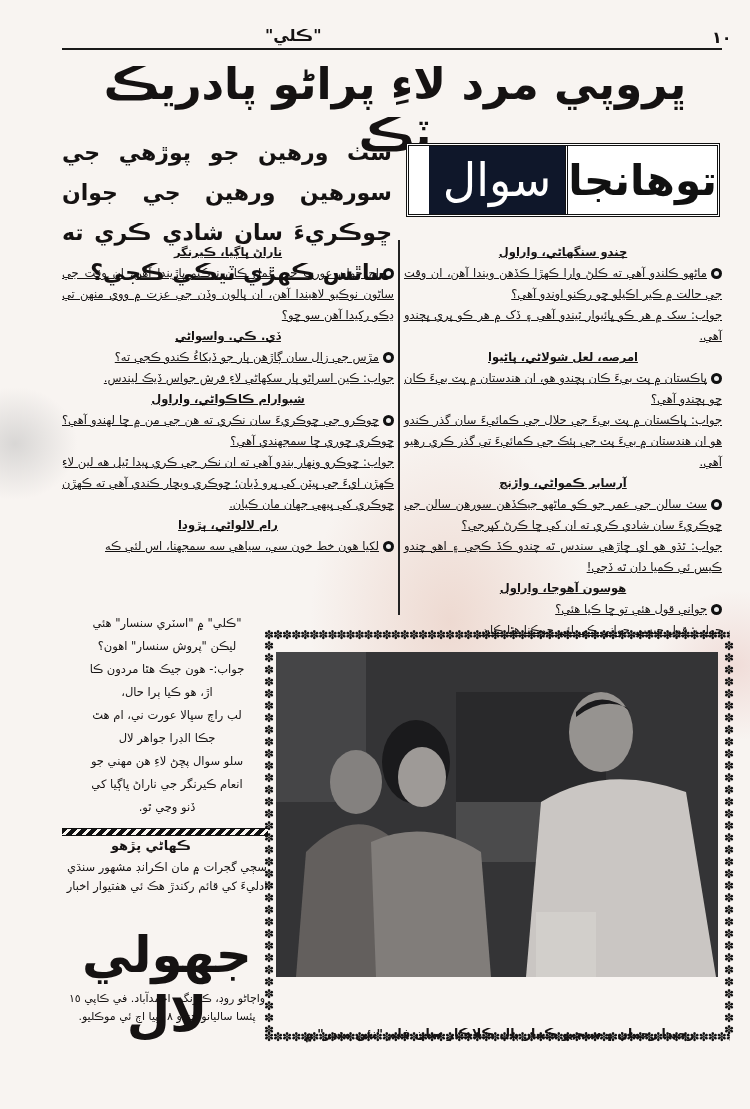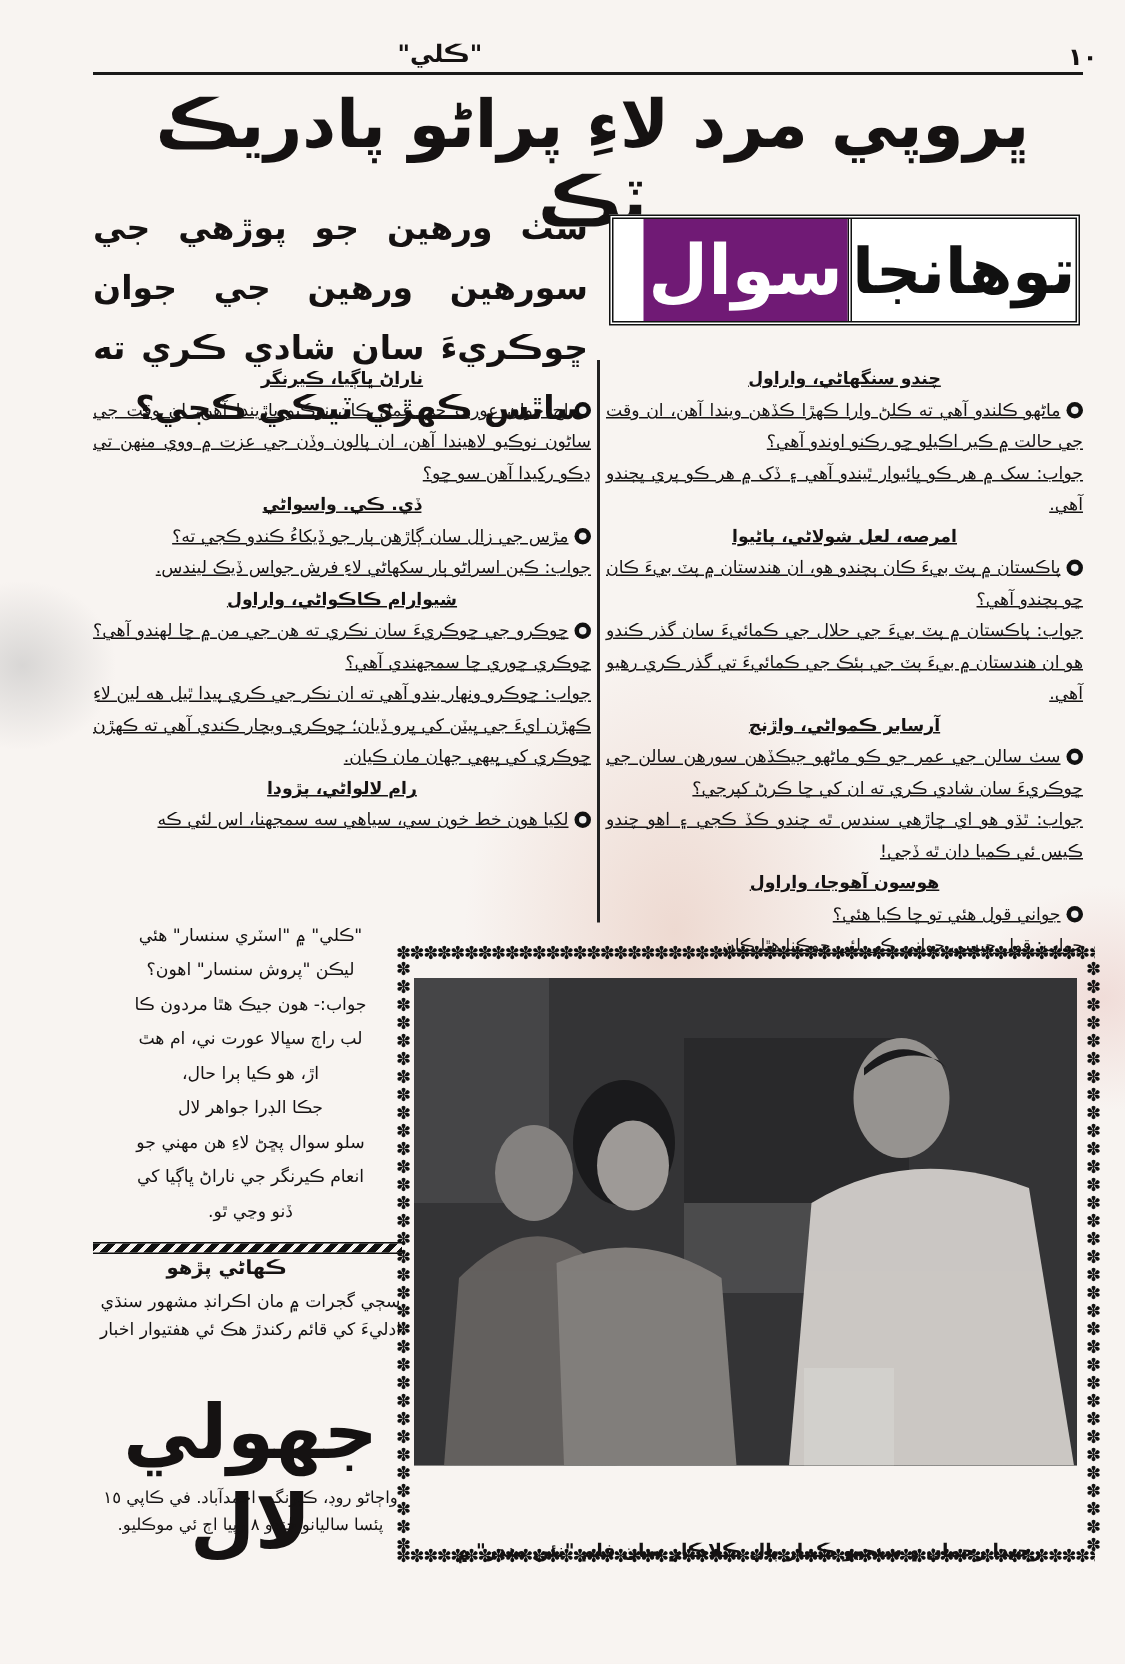"سوال" .column-banner .part-dark { background: #701a75 -> #0f172a; font-weight: bold -> normal }
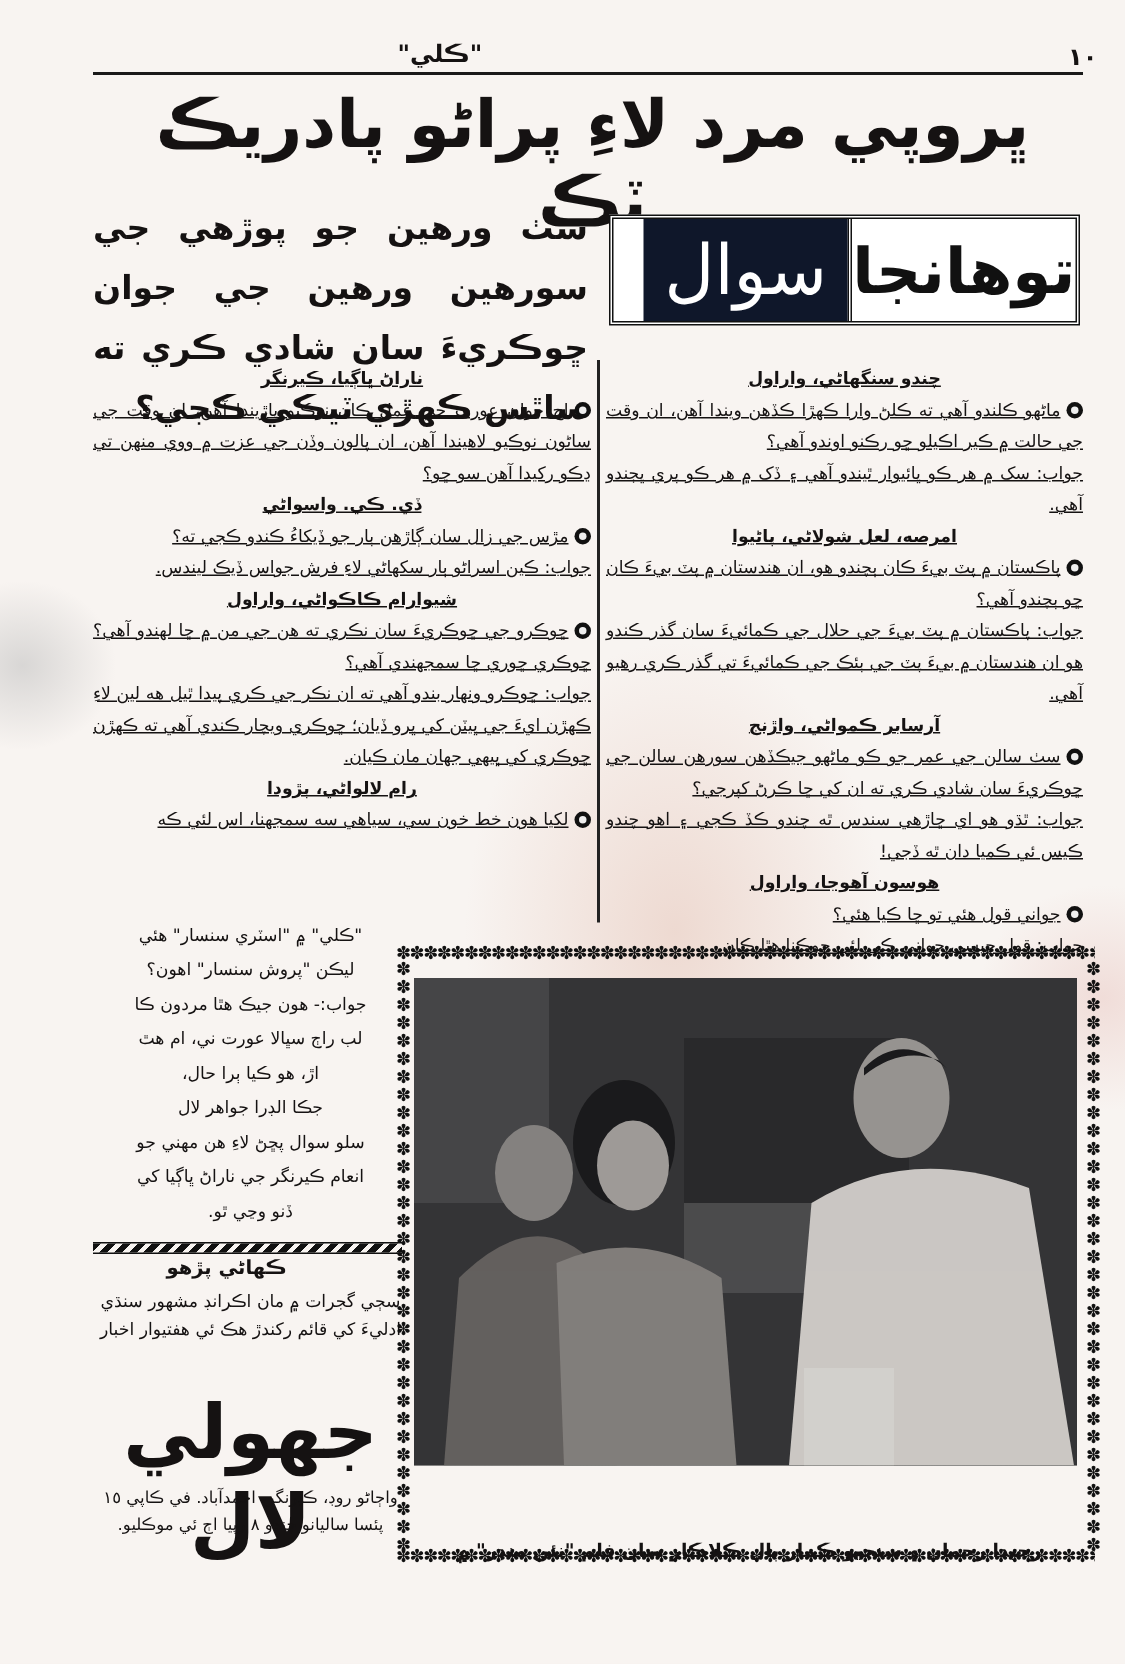"لب راڄ سڀالا عورت ني،" p { order: before "اڙ، هو ڪيا ٻرا حال،" -> after "اڙ، هو ڪيا ٻرا حال،" }
